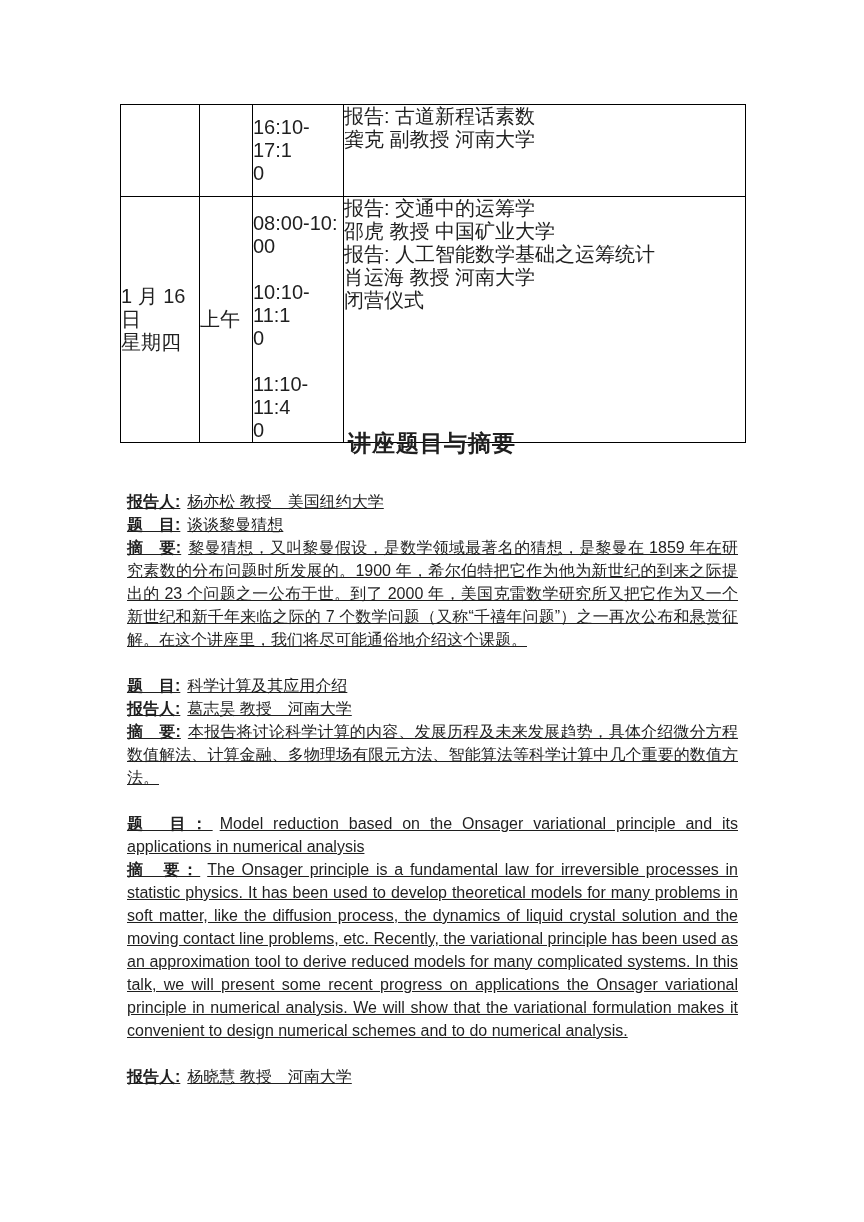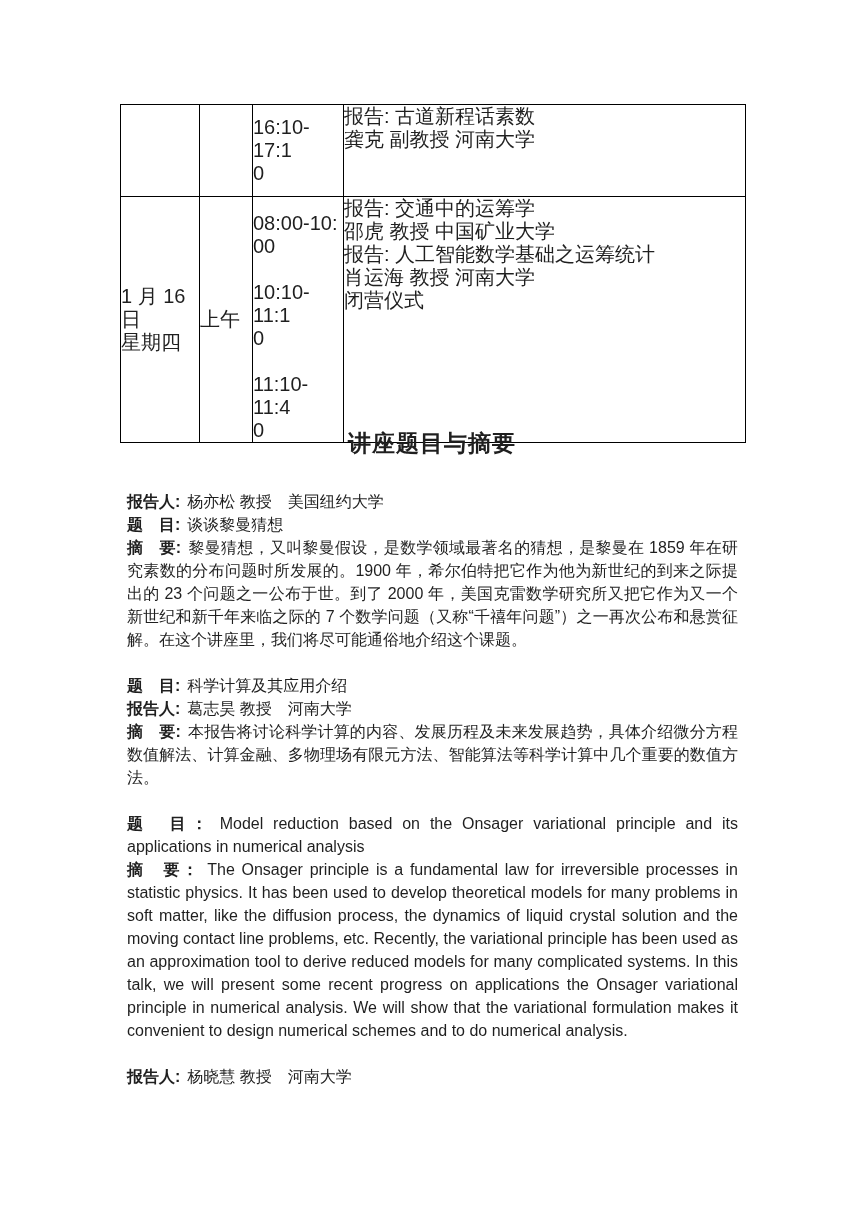"报告人: 杨亦松 教授 美国纽约大学" .content { text-decoration: none -> underline }
